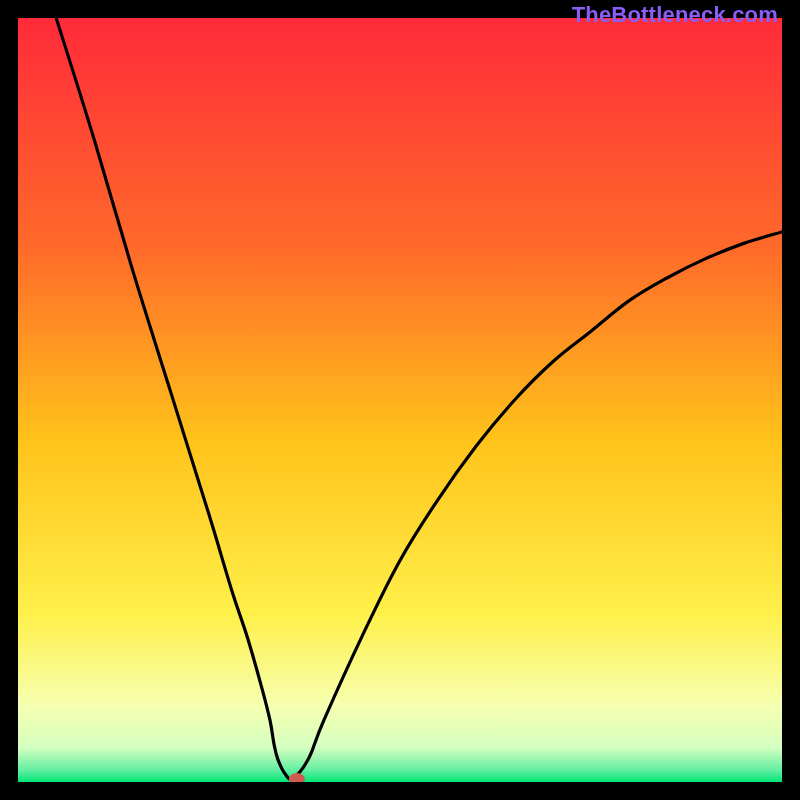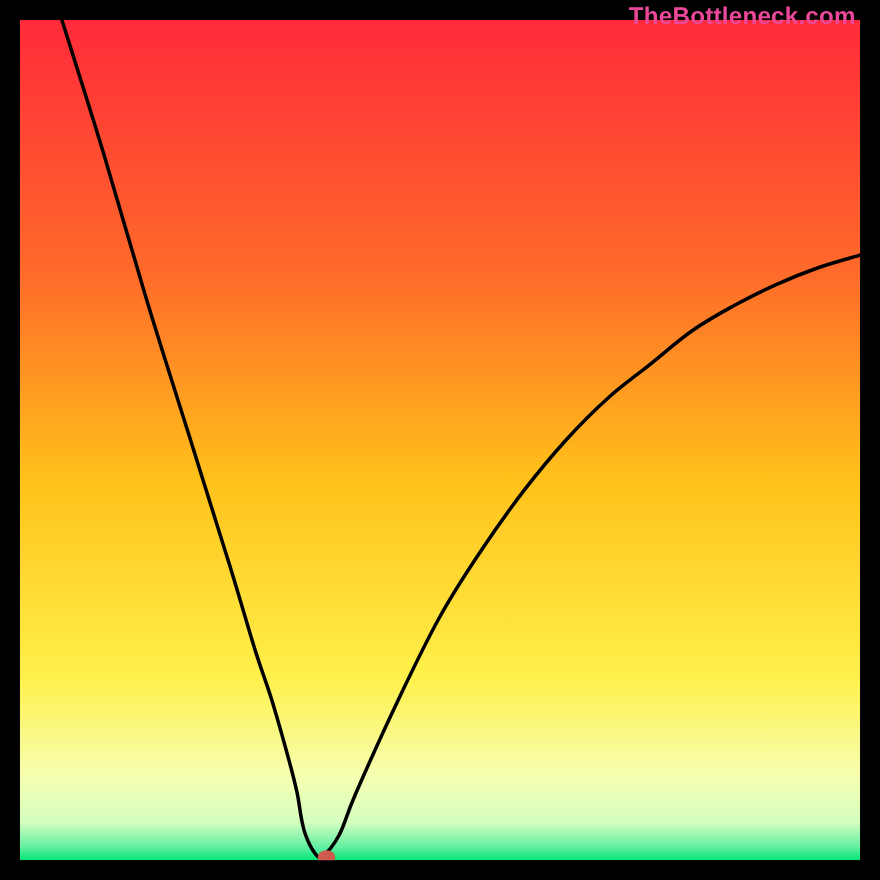"TheBottleneck.com" .watermark { color: #ec4899 -> #8b5cf6 }
